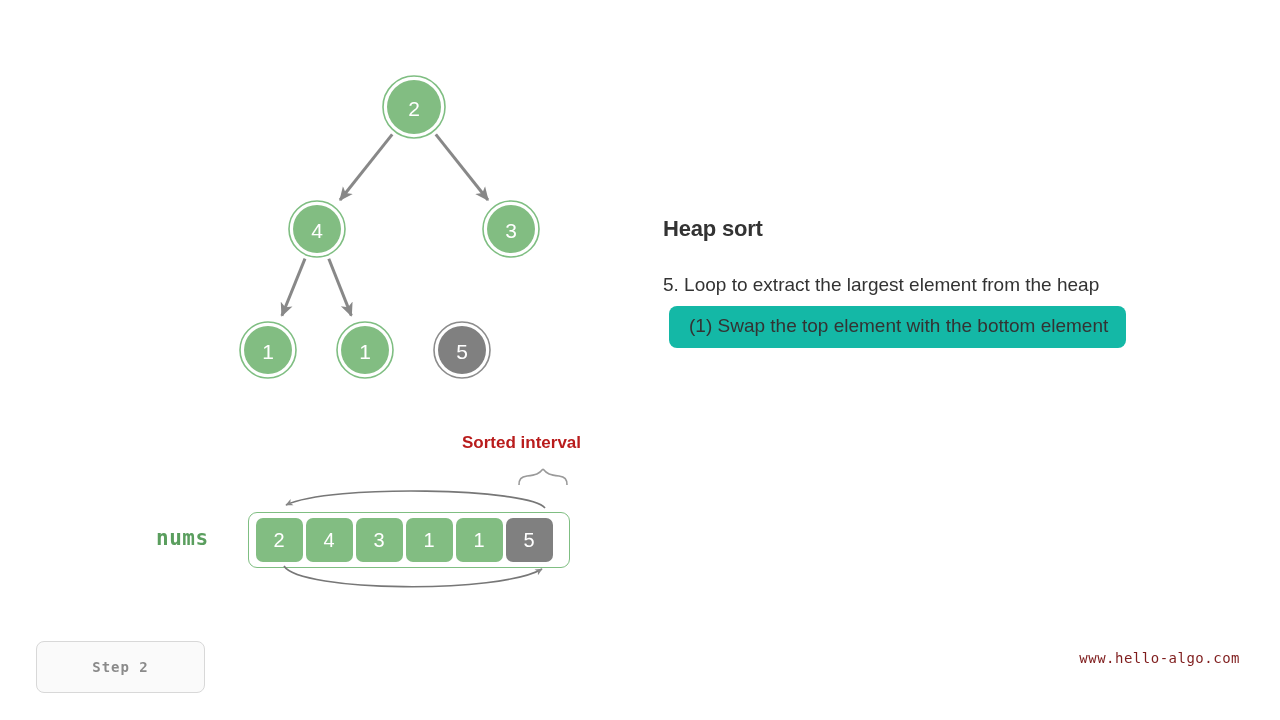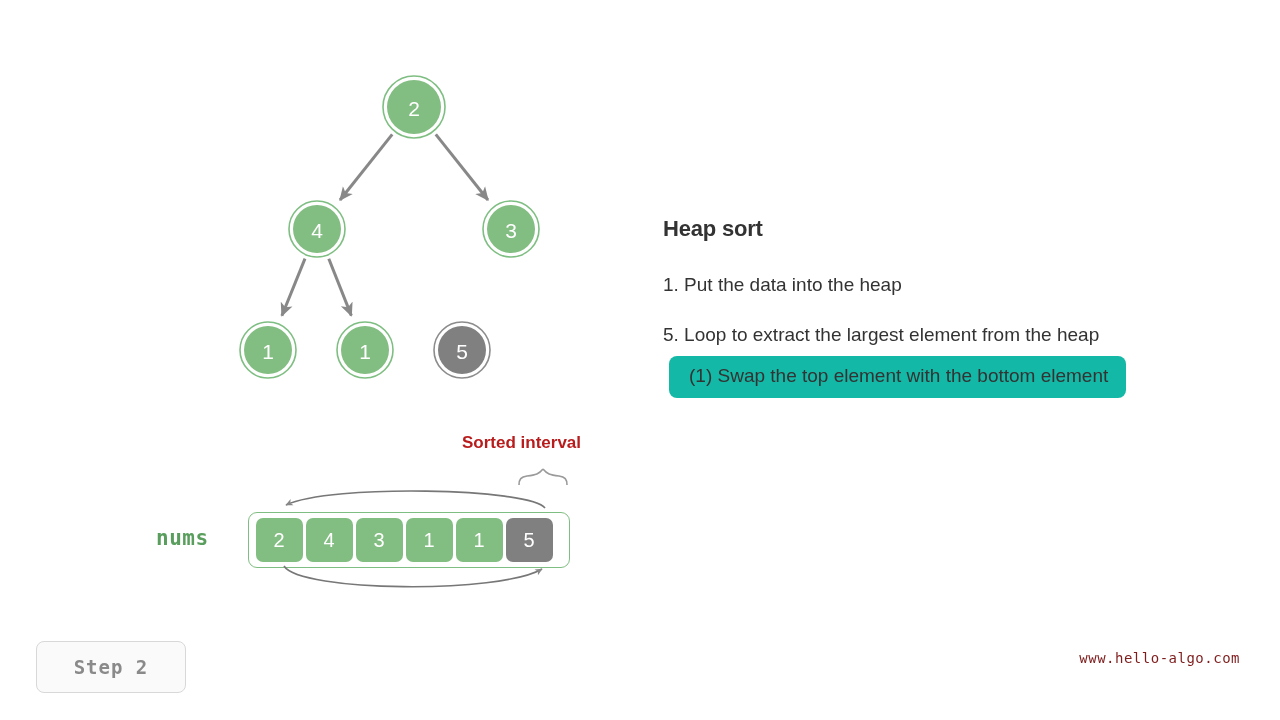"1. Put the data into" div.panel-step { html: <div>1. Put the data into the heap</div> -> none }
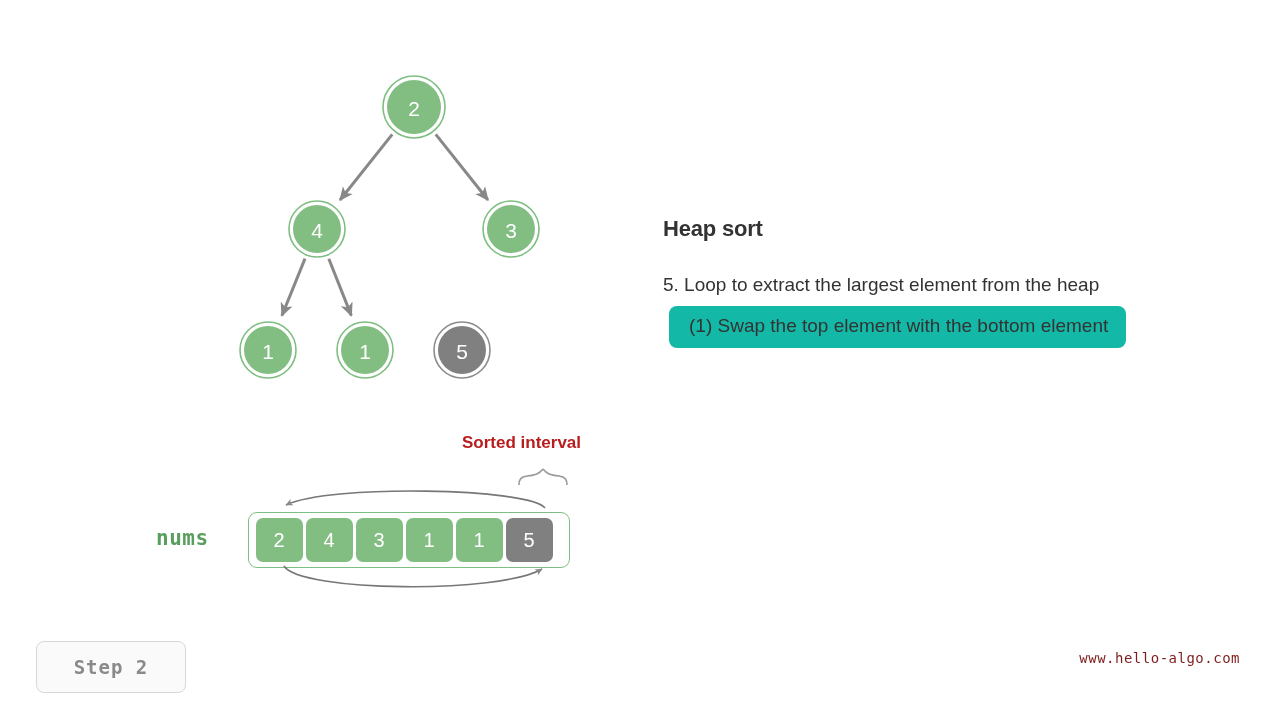"Step 2" #step-badge { font-size: 19px -> 14px; width: 150px -> 169px }
